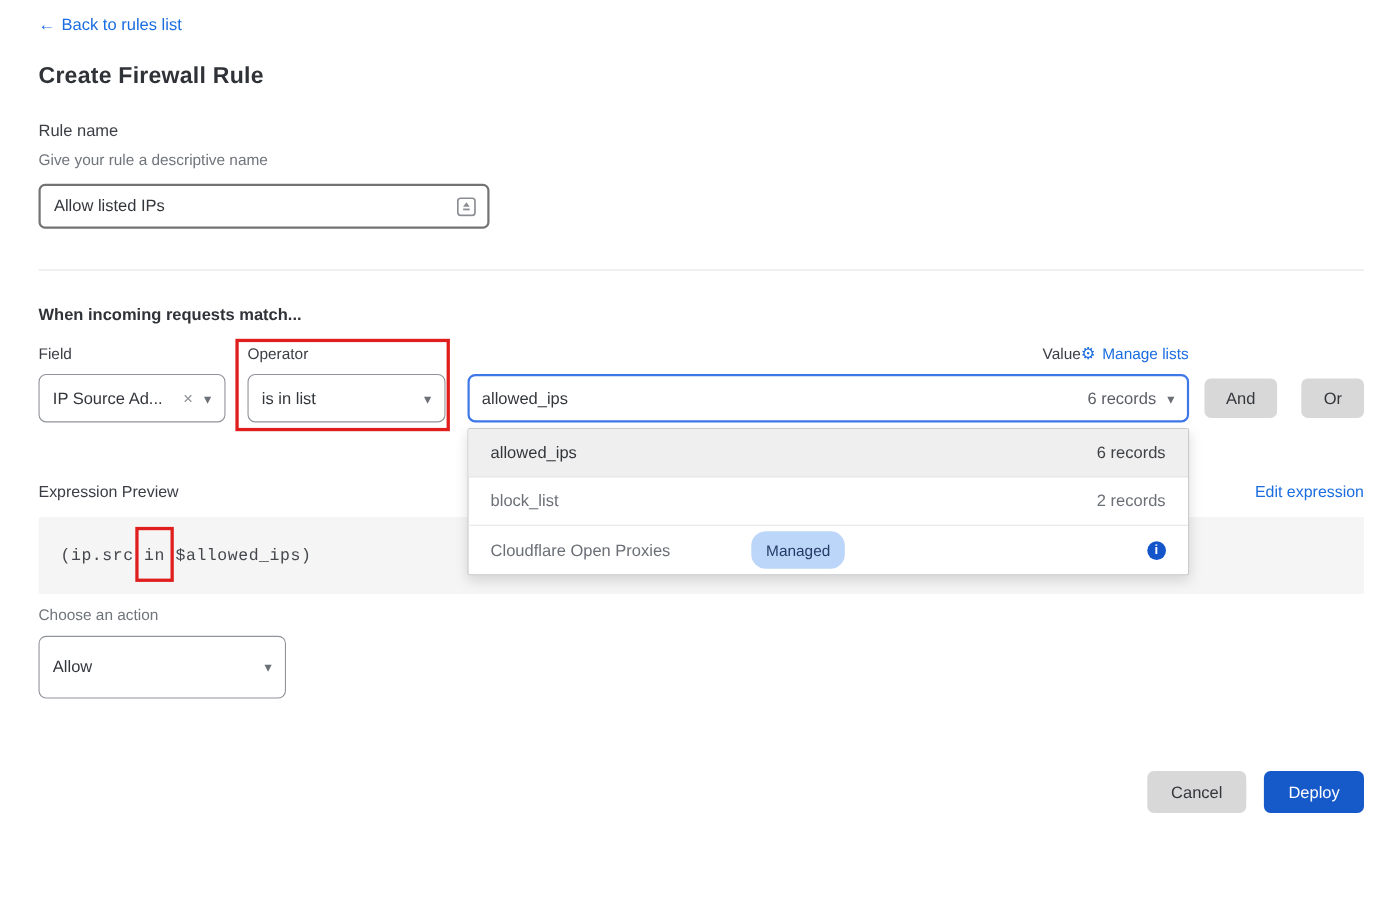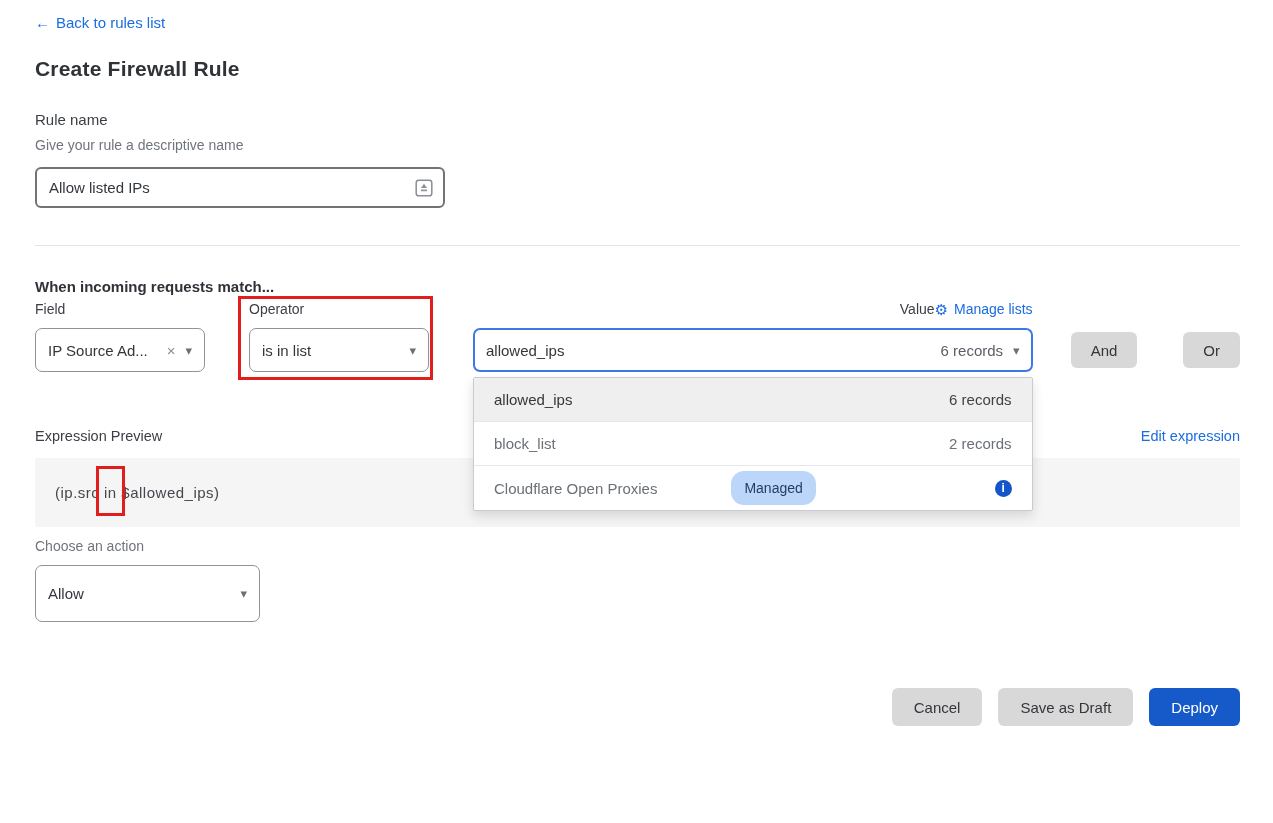"Field" .cond-row { gap: 24px -> none; margin-top: 6px -> 18px }
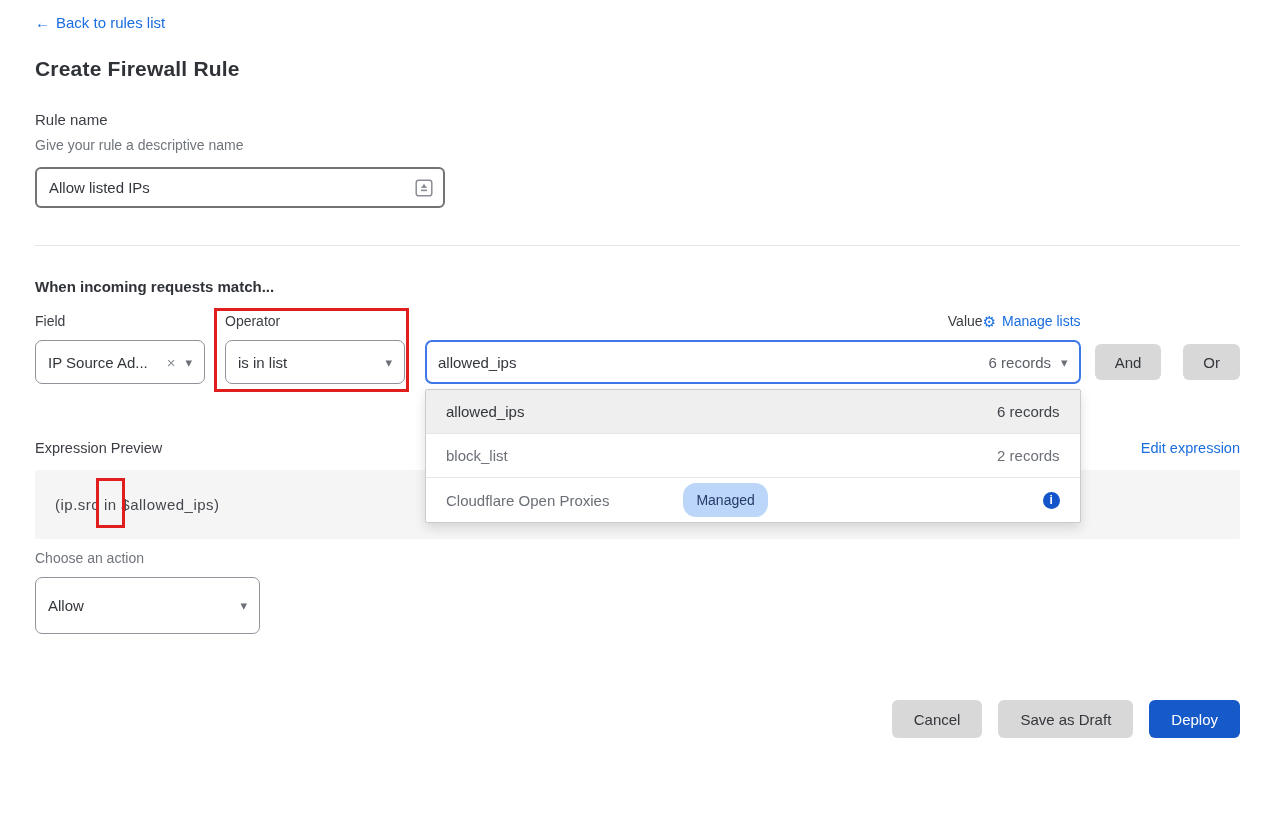"(ip.src in $allowed_ips)" .expr-code { font-family: Liberation Sans, sans-serif -> Liberation Mono, monospace }
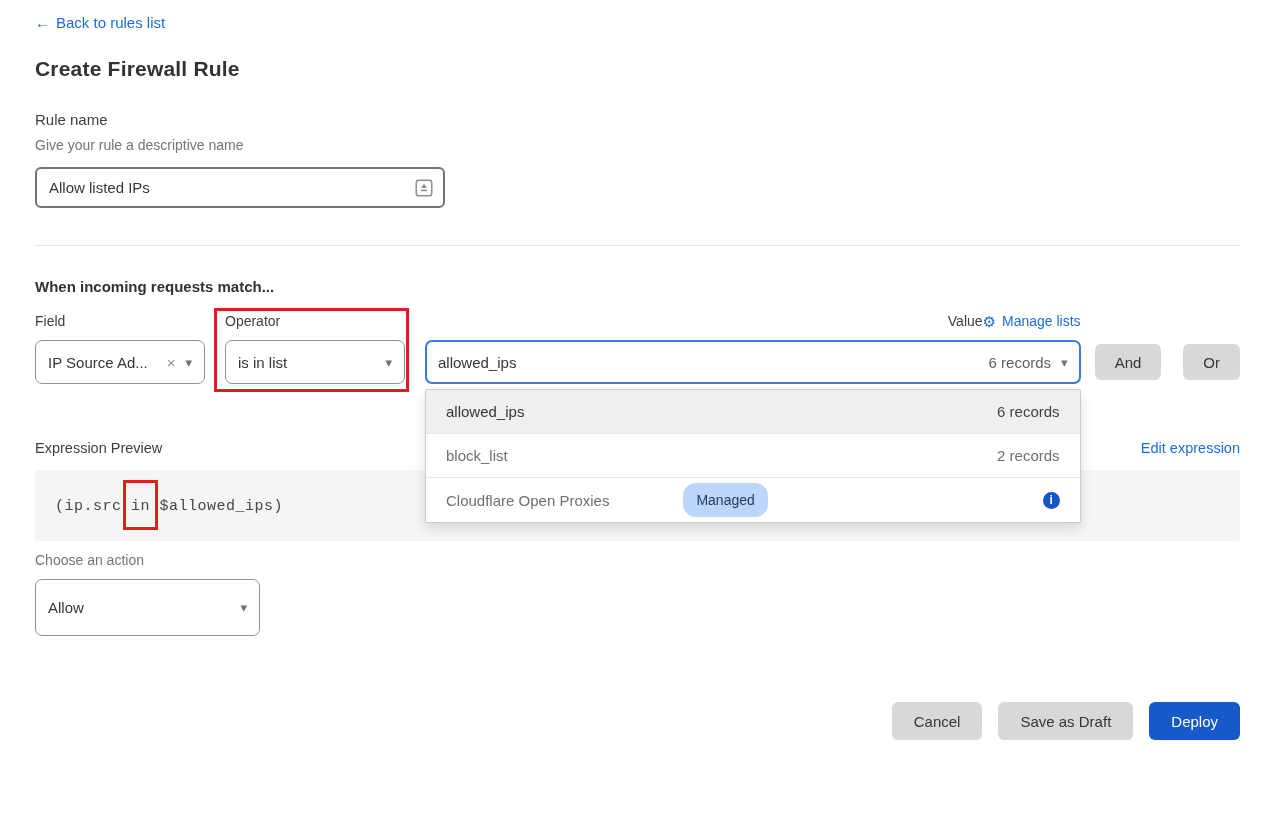"Save as Draft" button.btn { html: <button>Save as Draft</button> -> none }
